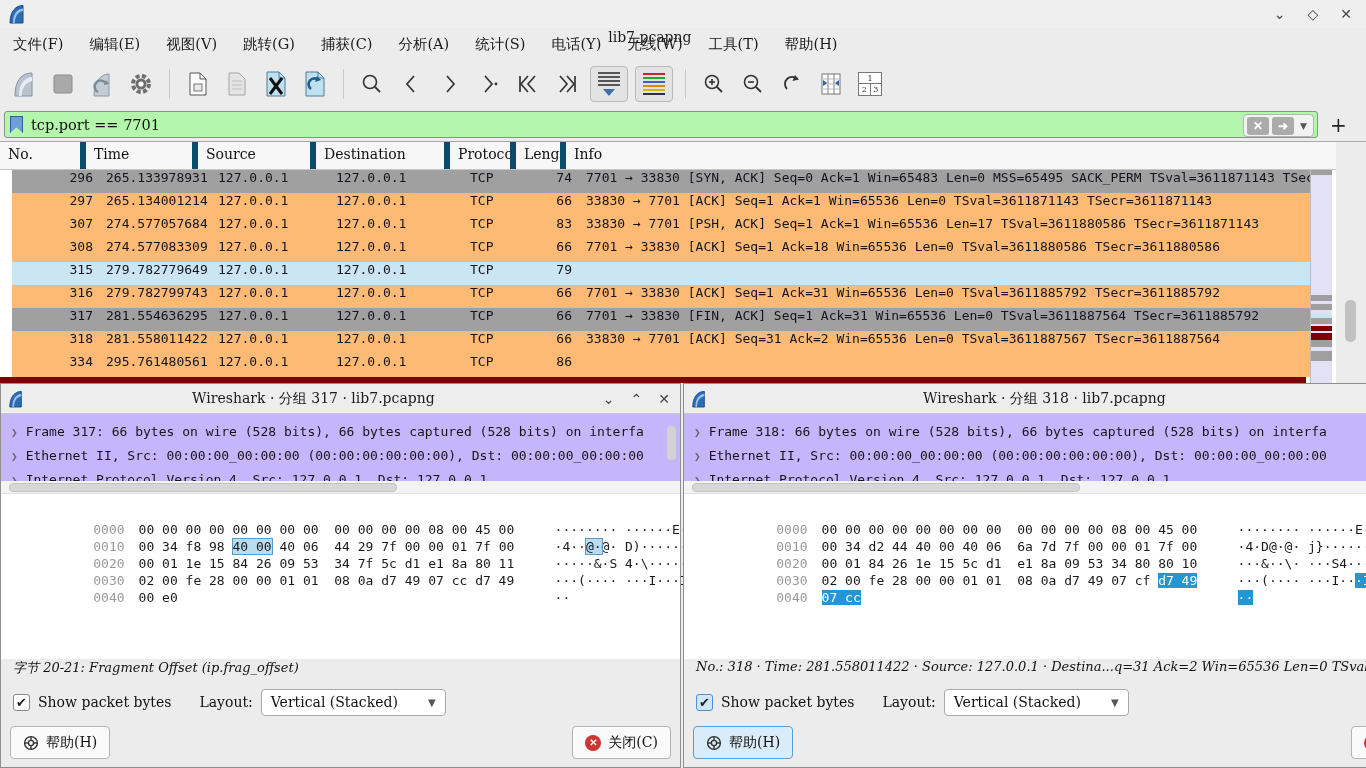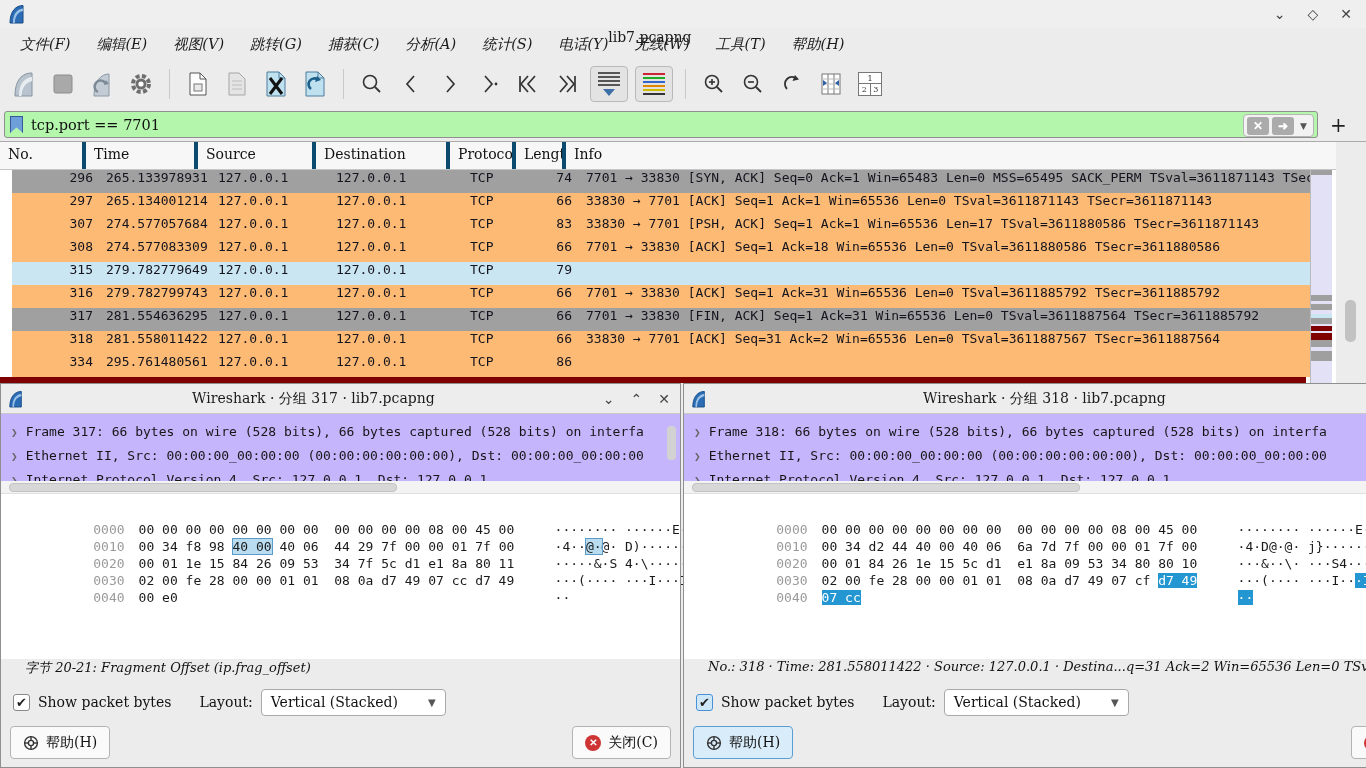"文件(F)" #menubar { font-style: italic -> none; padding-left: 7px -> 0 }
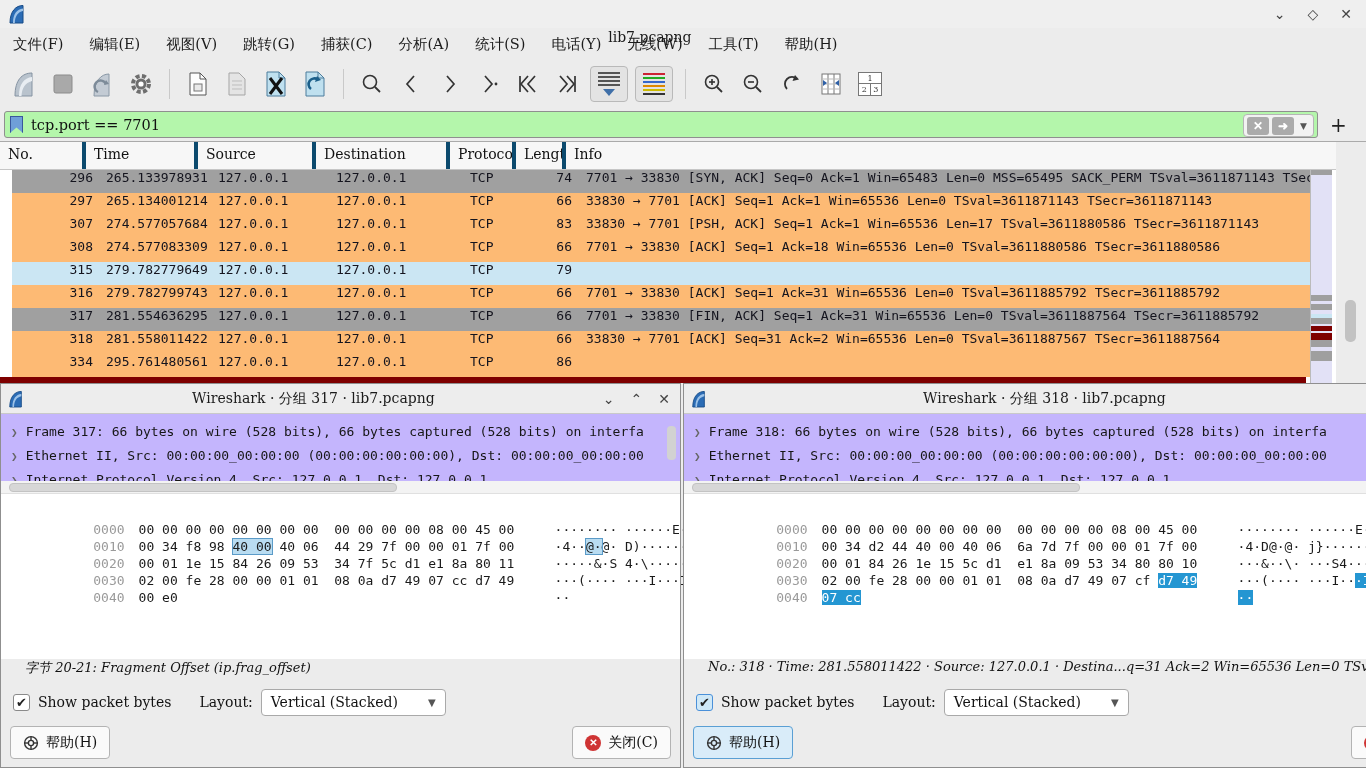"No." #phead .hc { border-right: 4px solid #0c4a6e -> 6px solid #0c4a6e }
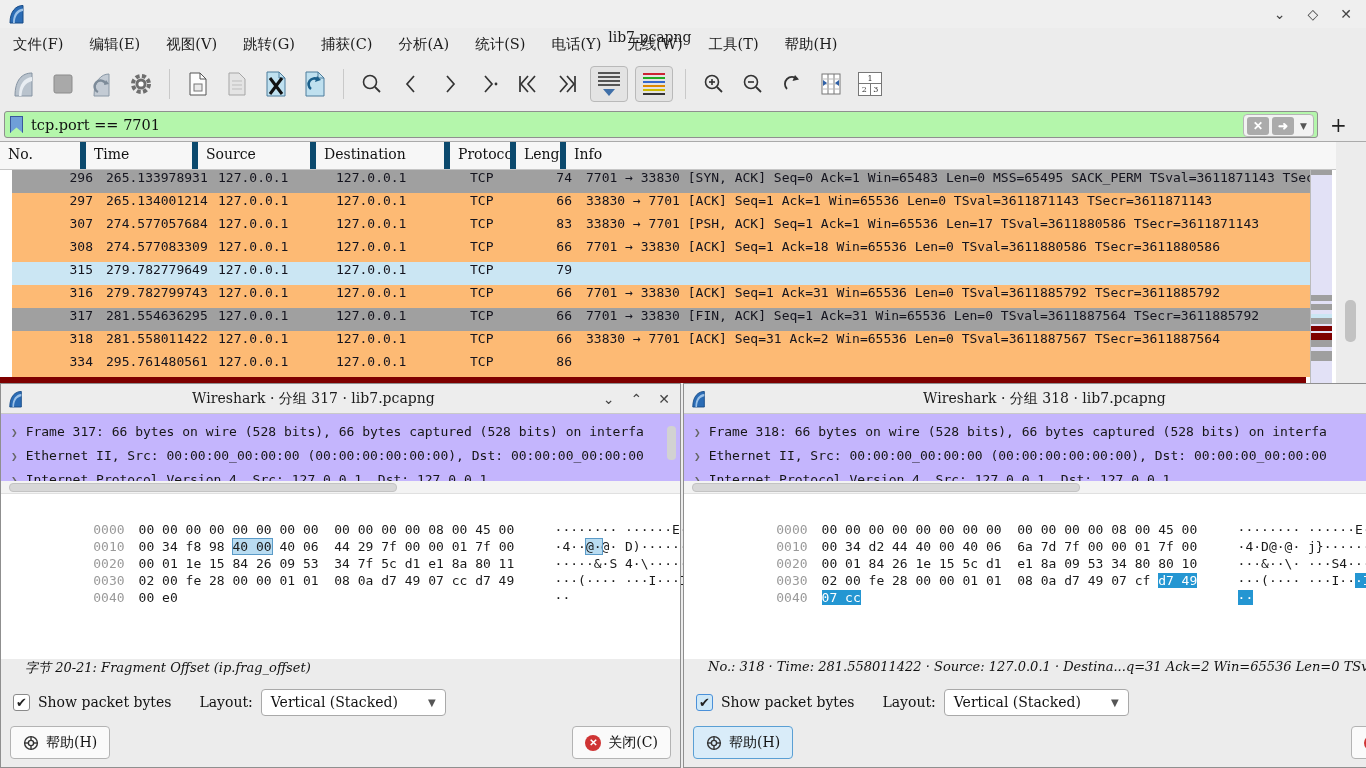"字节 20-21: Fragment Offset" .dstatus { padding-left: 24px -> 12px }
